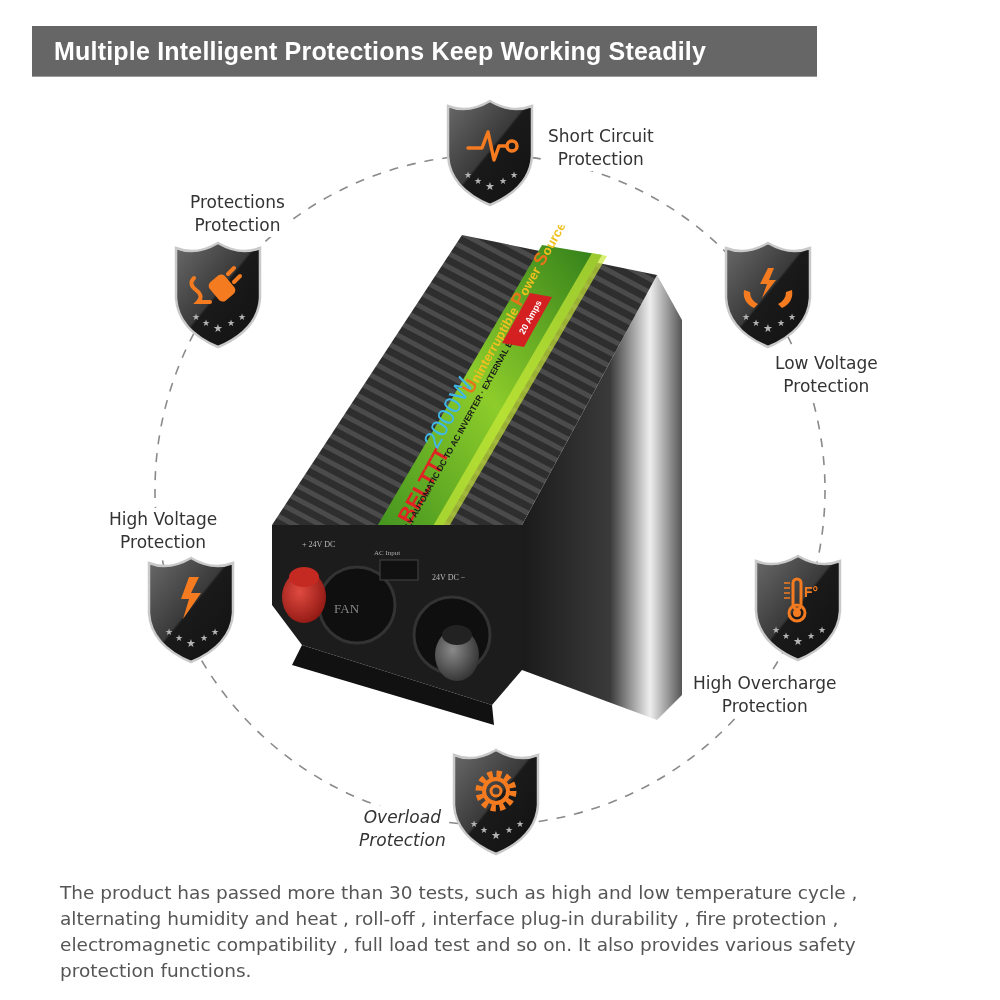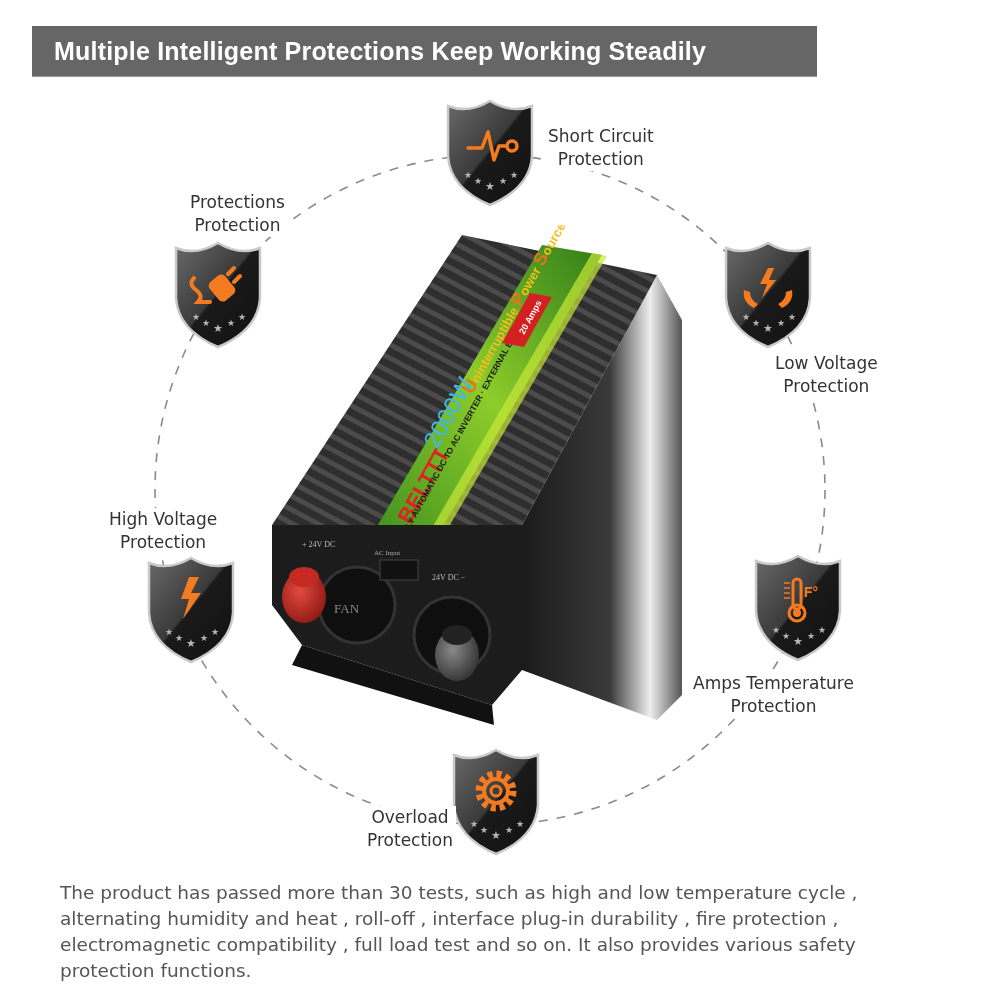"Amps Temperature" div { text: Amps Temperature -> High Overcharge }
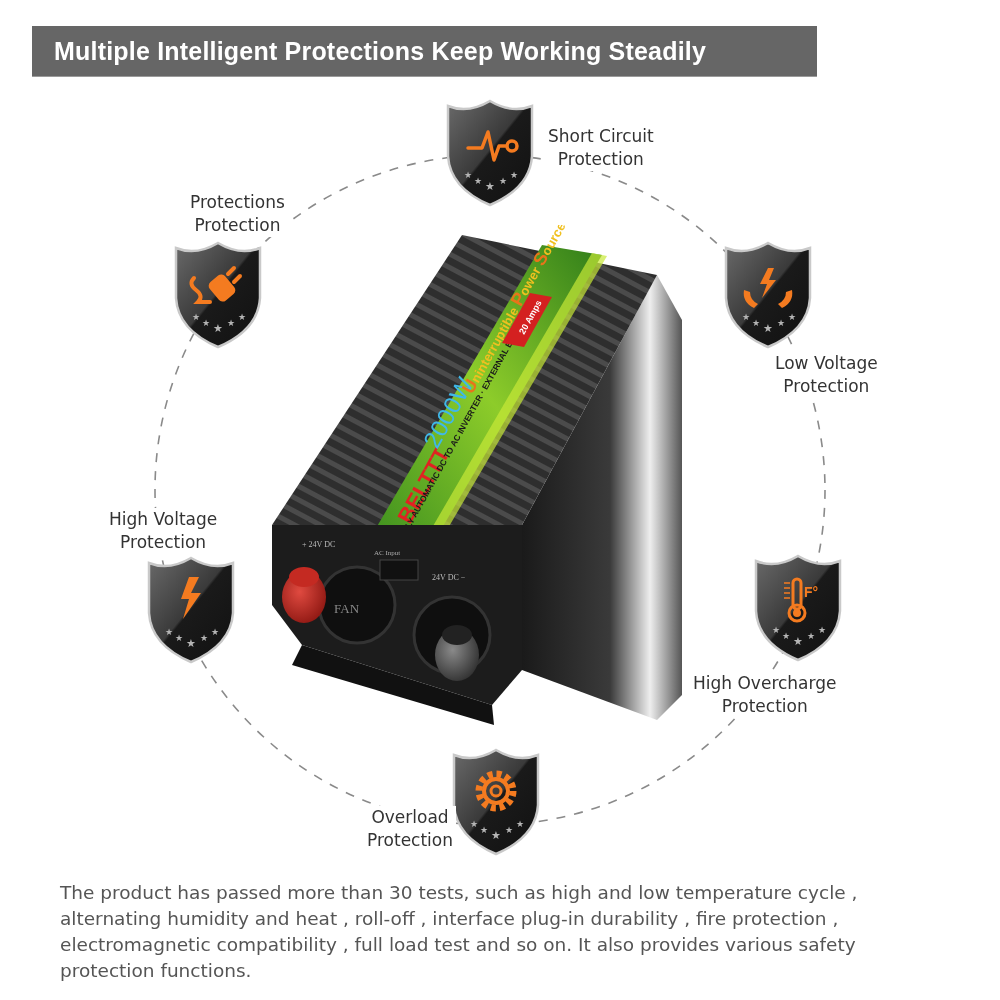"Overload" div.label { font-style: none -> italic; left: 364px -> 356px }
